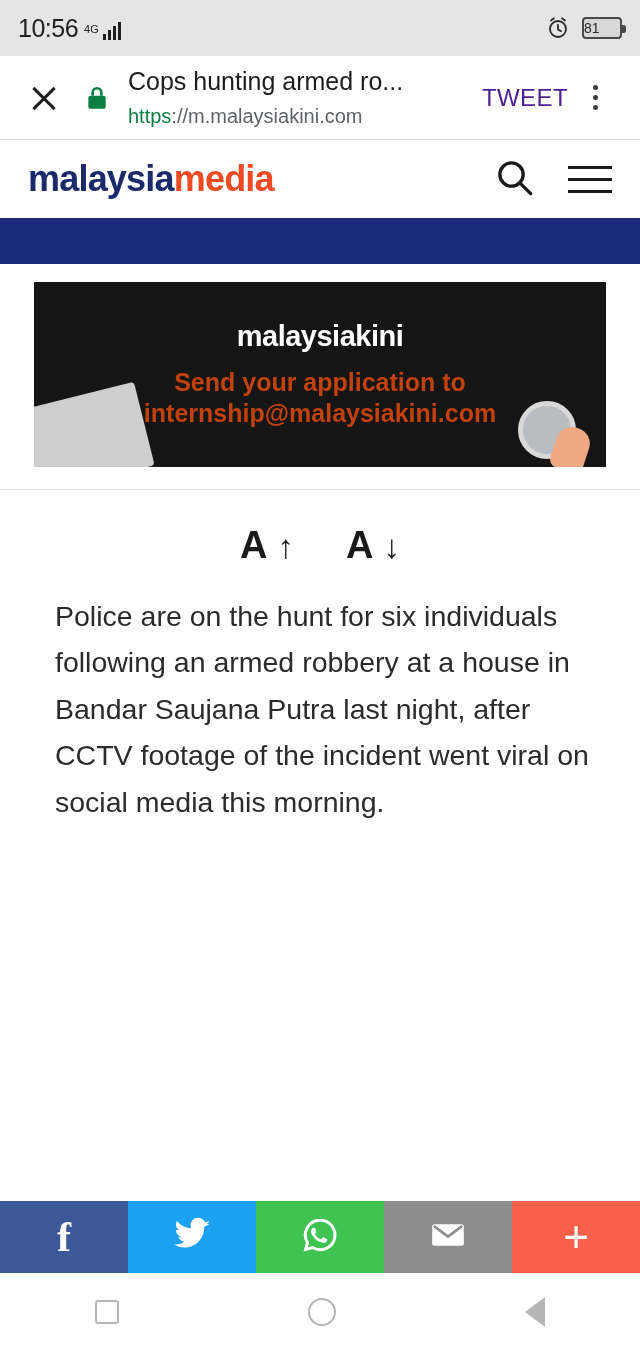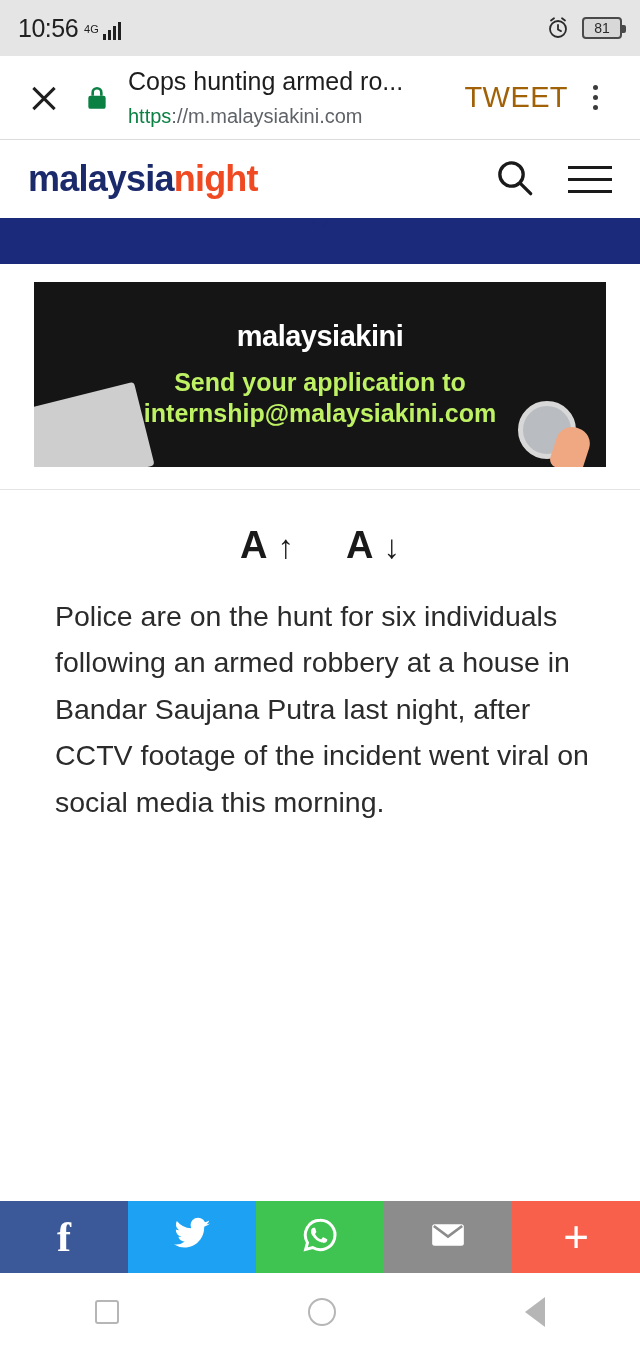"81" .battery { justify-content: center -> none }
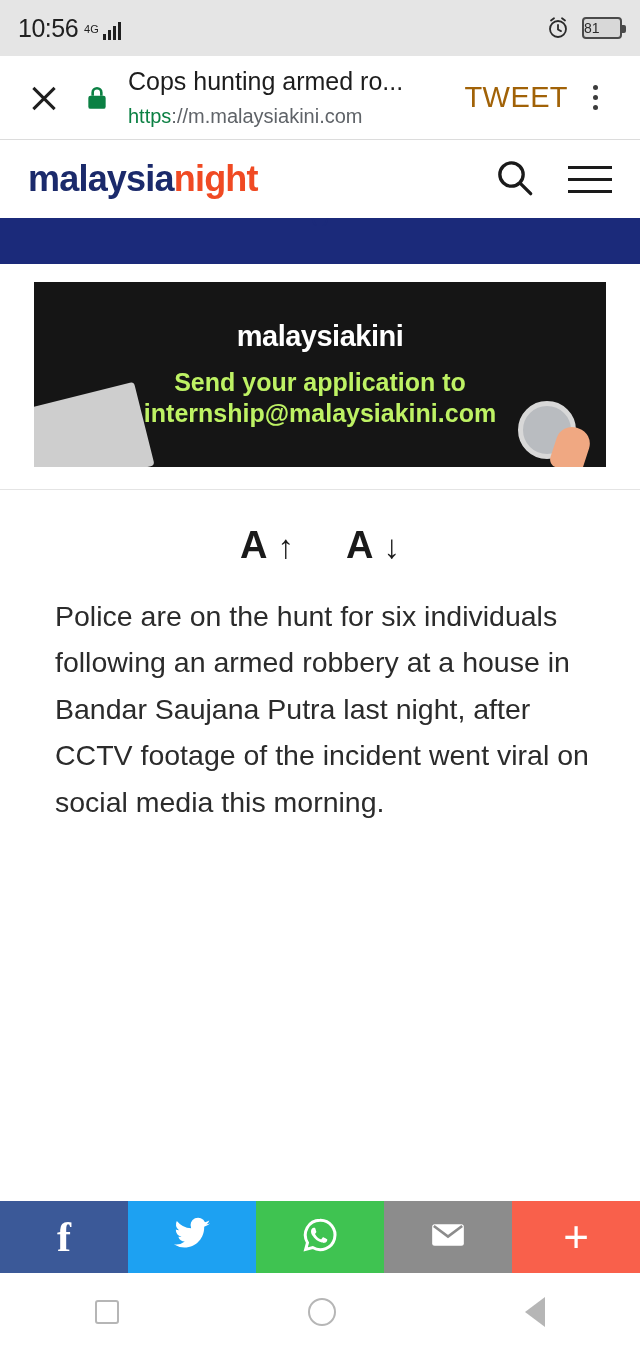"TWEET" .tweet-btn { color: #a16207 -> #4c1d95; font-size: 29px -> 24px }
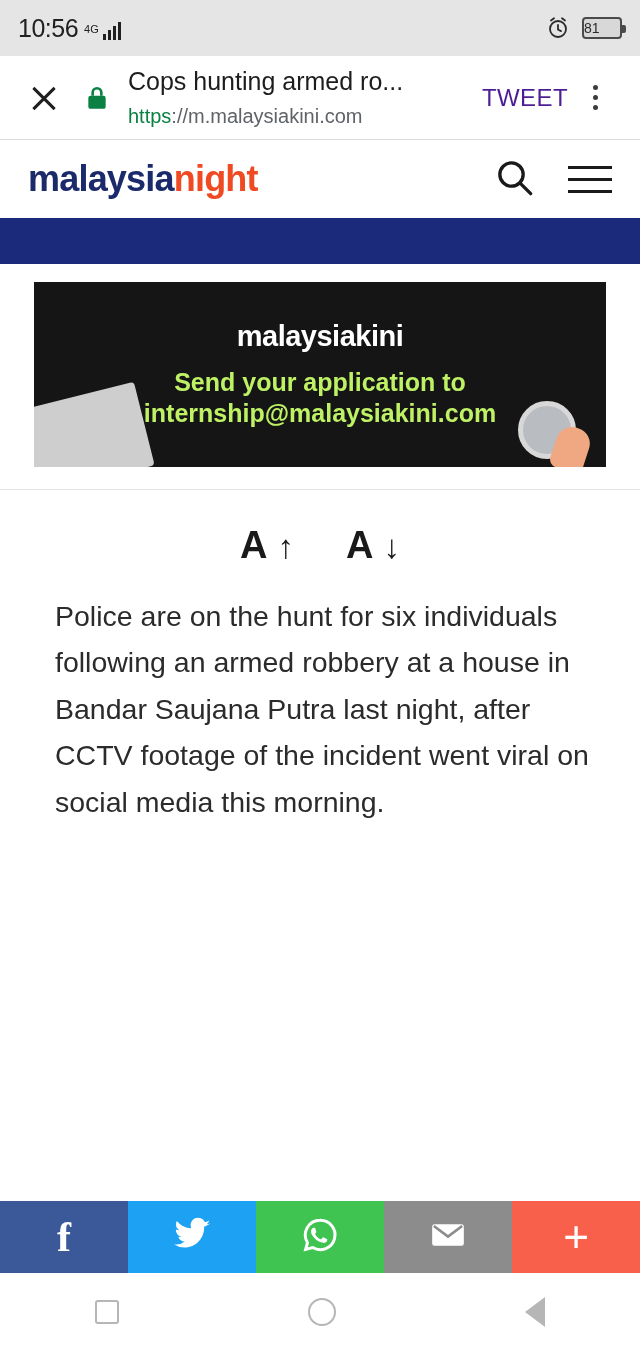"night" span.b { text: night -> media }
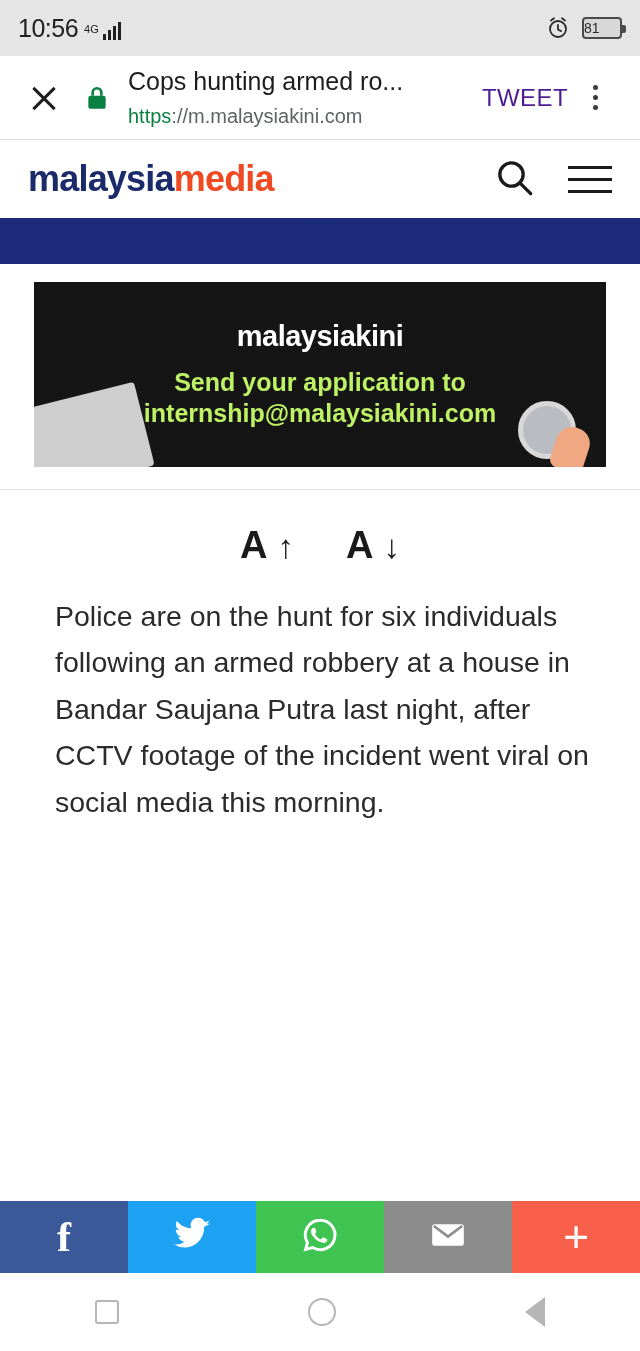"Send your application to" .ad-line { color: #bef264 -> #c2410c }
